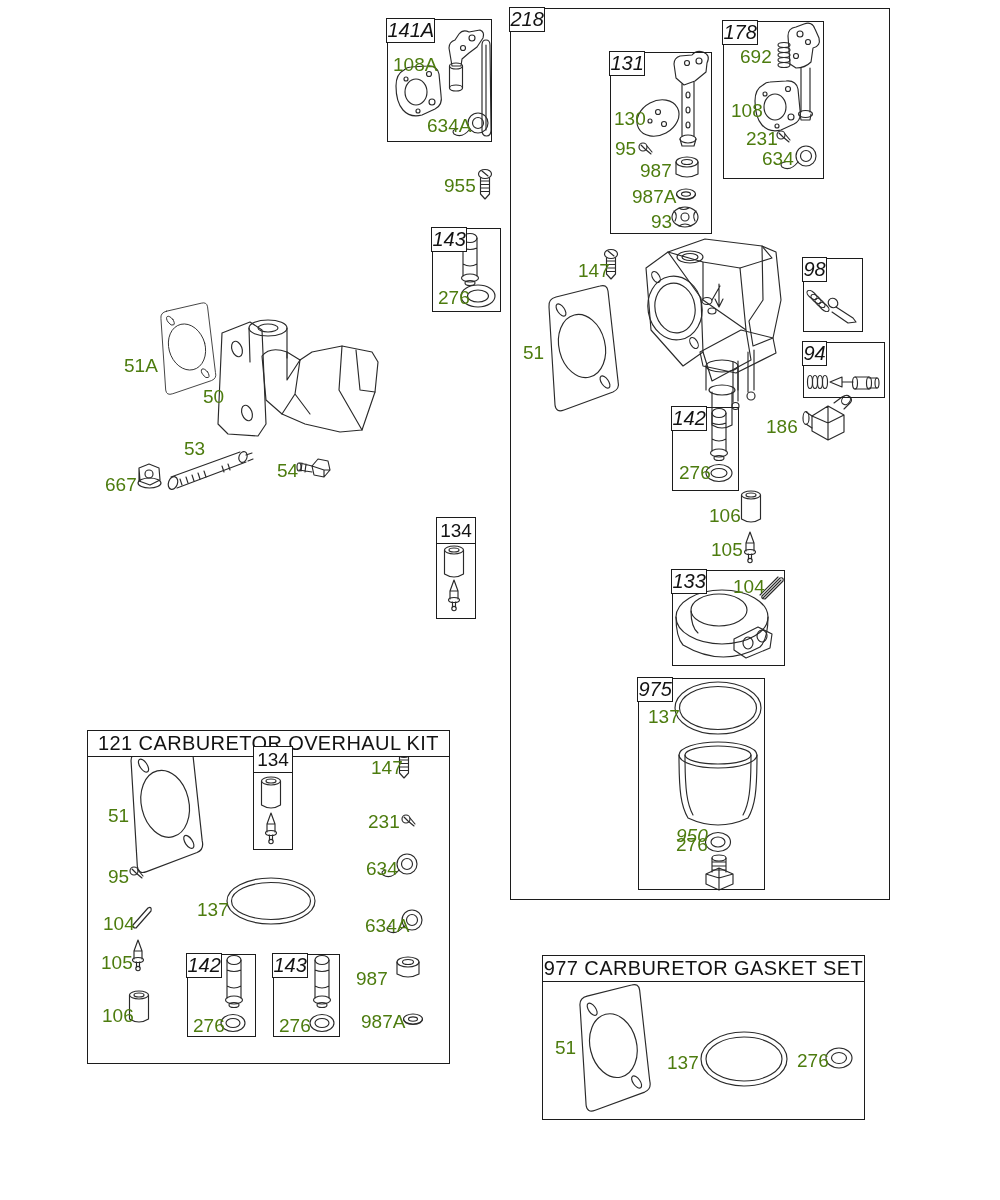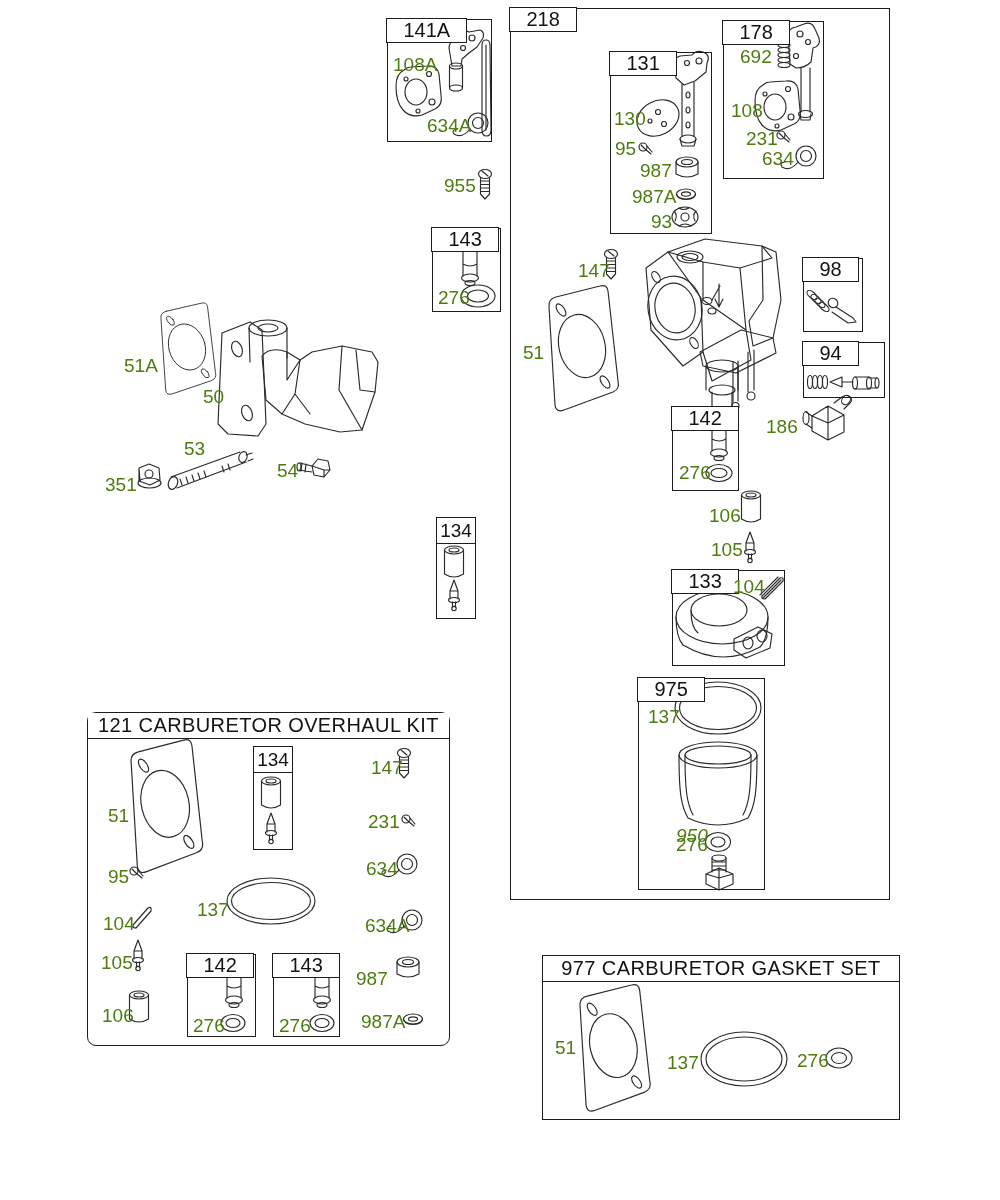"141A" .pbox-header { font-style: none -> italic; padding: 0 16px -> 0 0 }
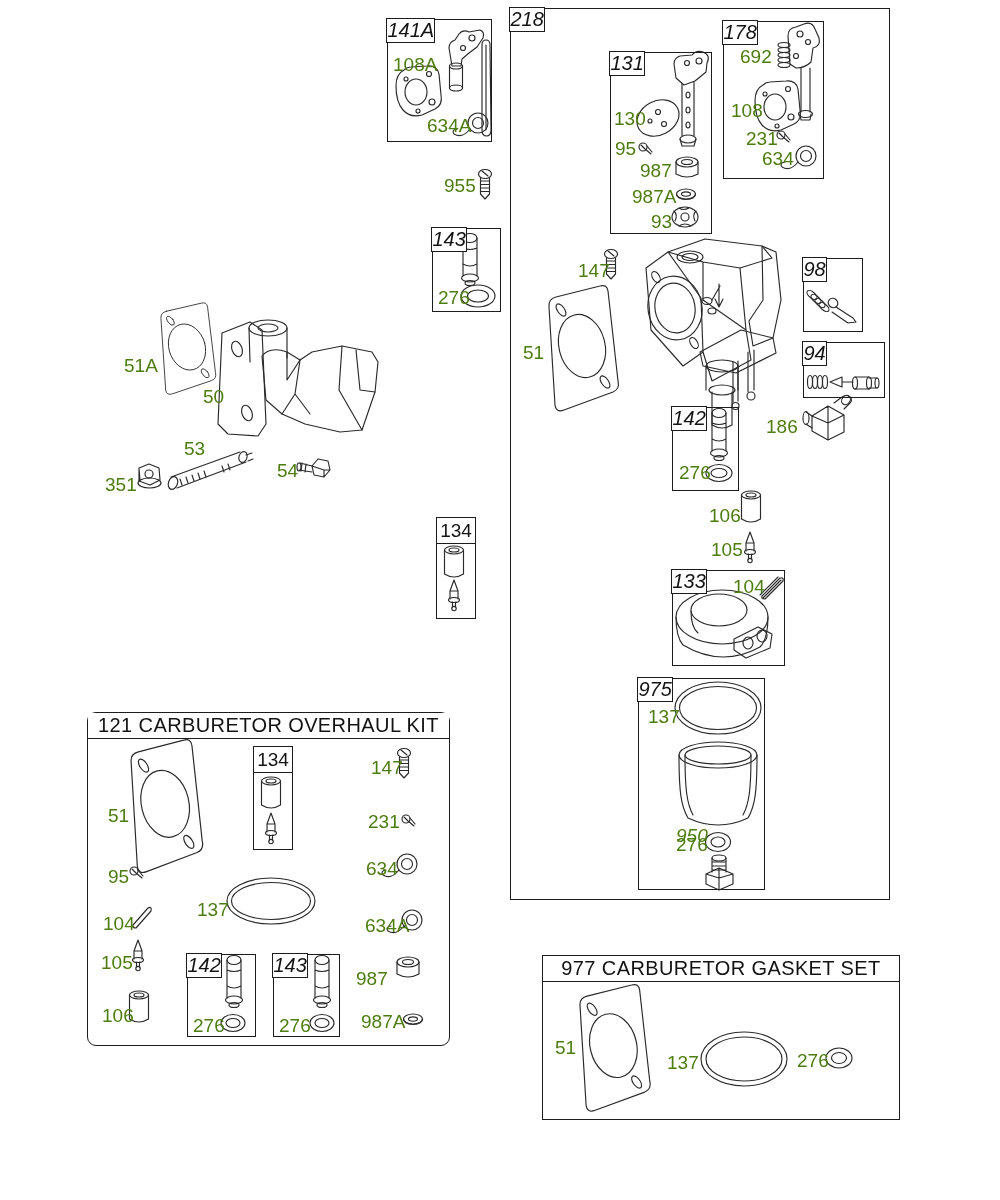"351" div.plabel { text: 351 -> 667 }
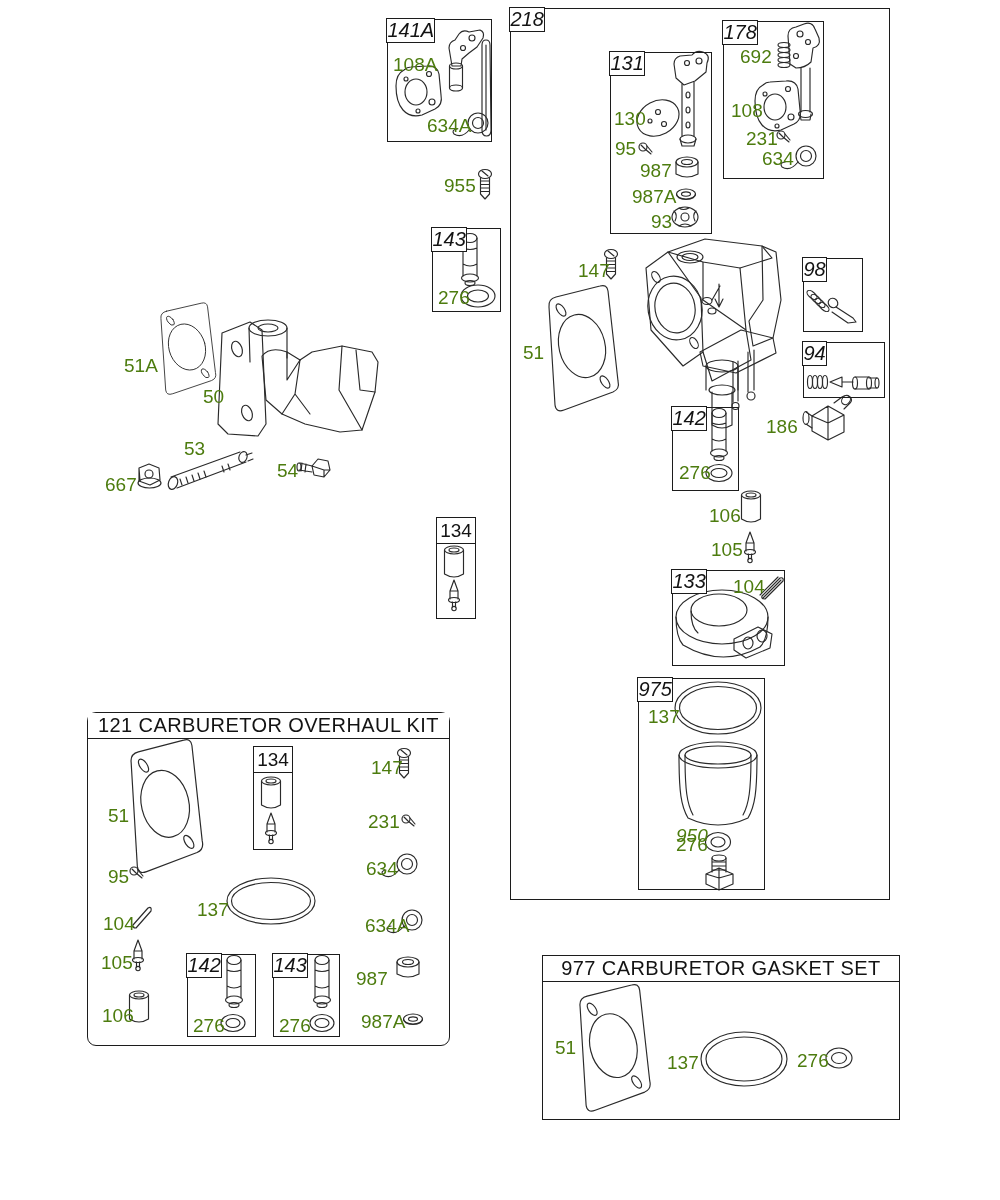"121 CARBURETOR OVERHAUL KIT" div.pbox { border-radius: 9px -> none; top: 712px -> 730px }
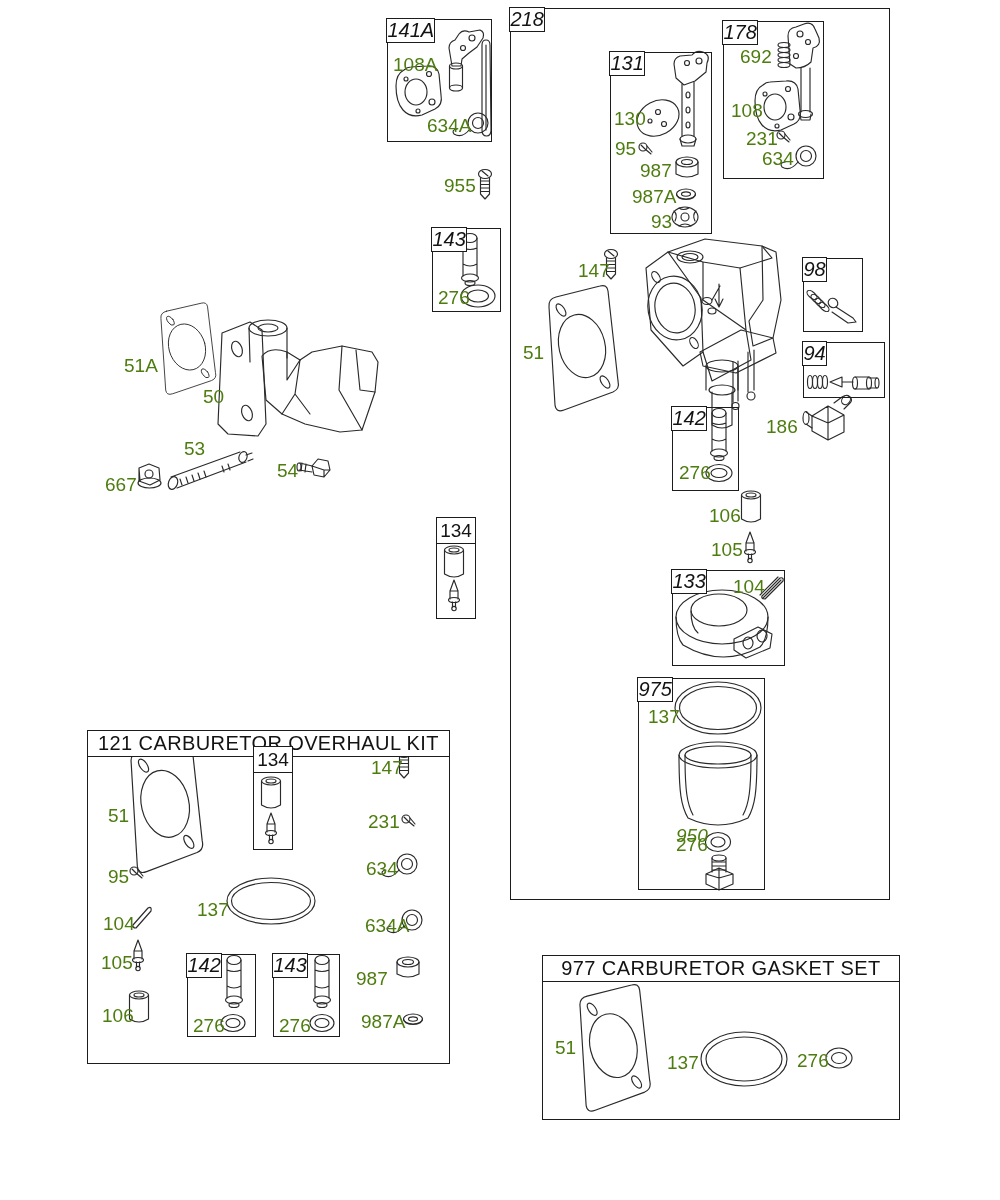"977 CARBURETOR GASKET SET" div.pbox { padding-left: 35px -> none }
